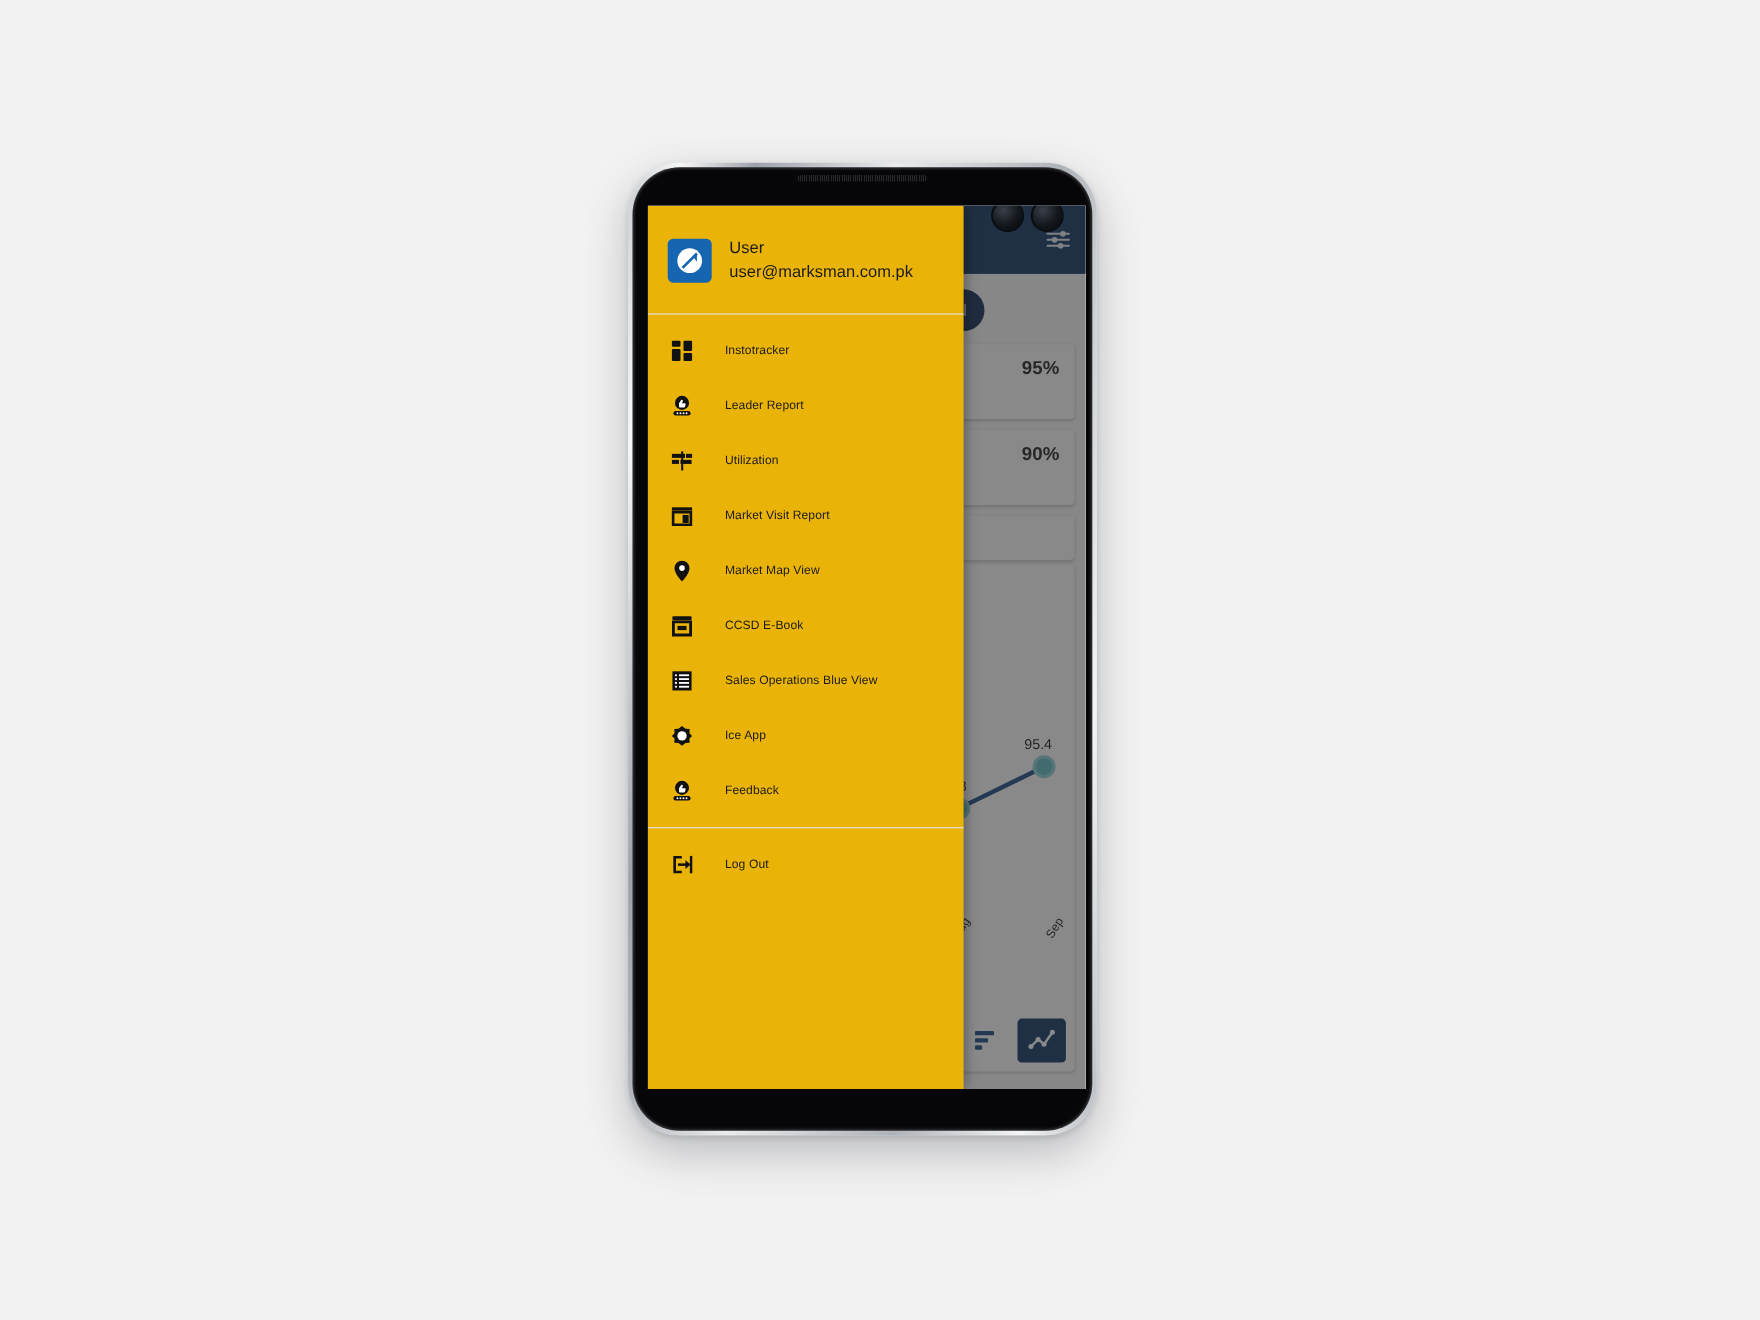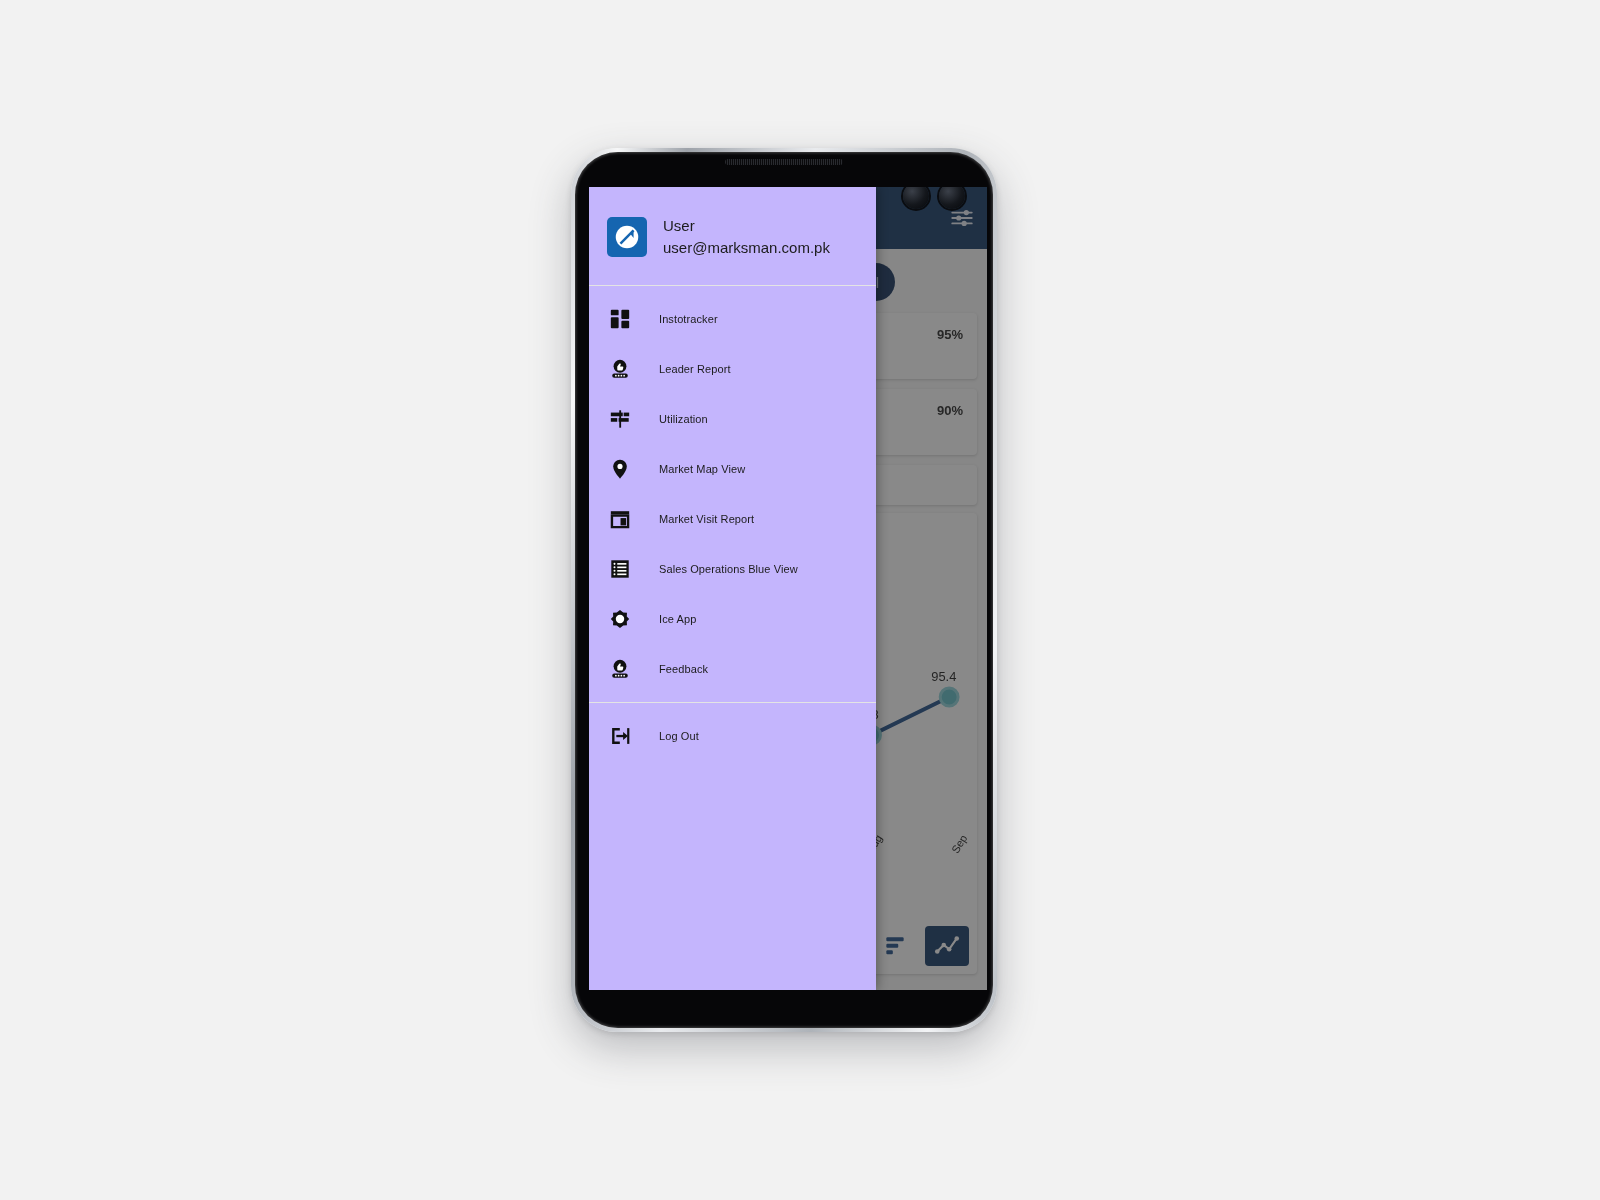"User" .drawer { background: #c4b5fd -> #eab308 }
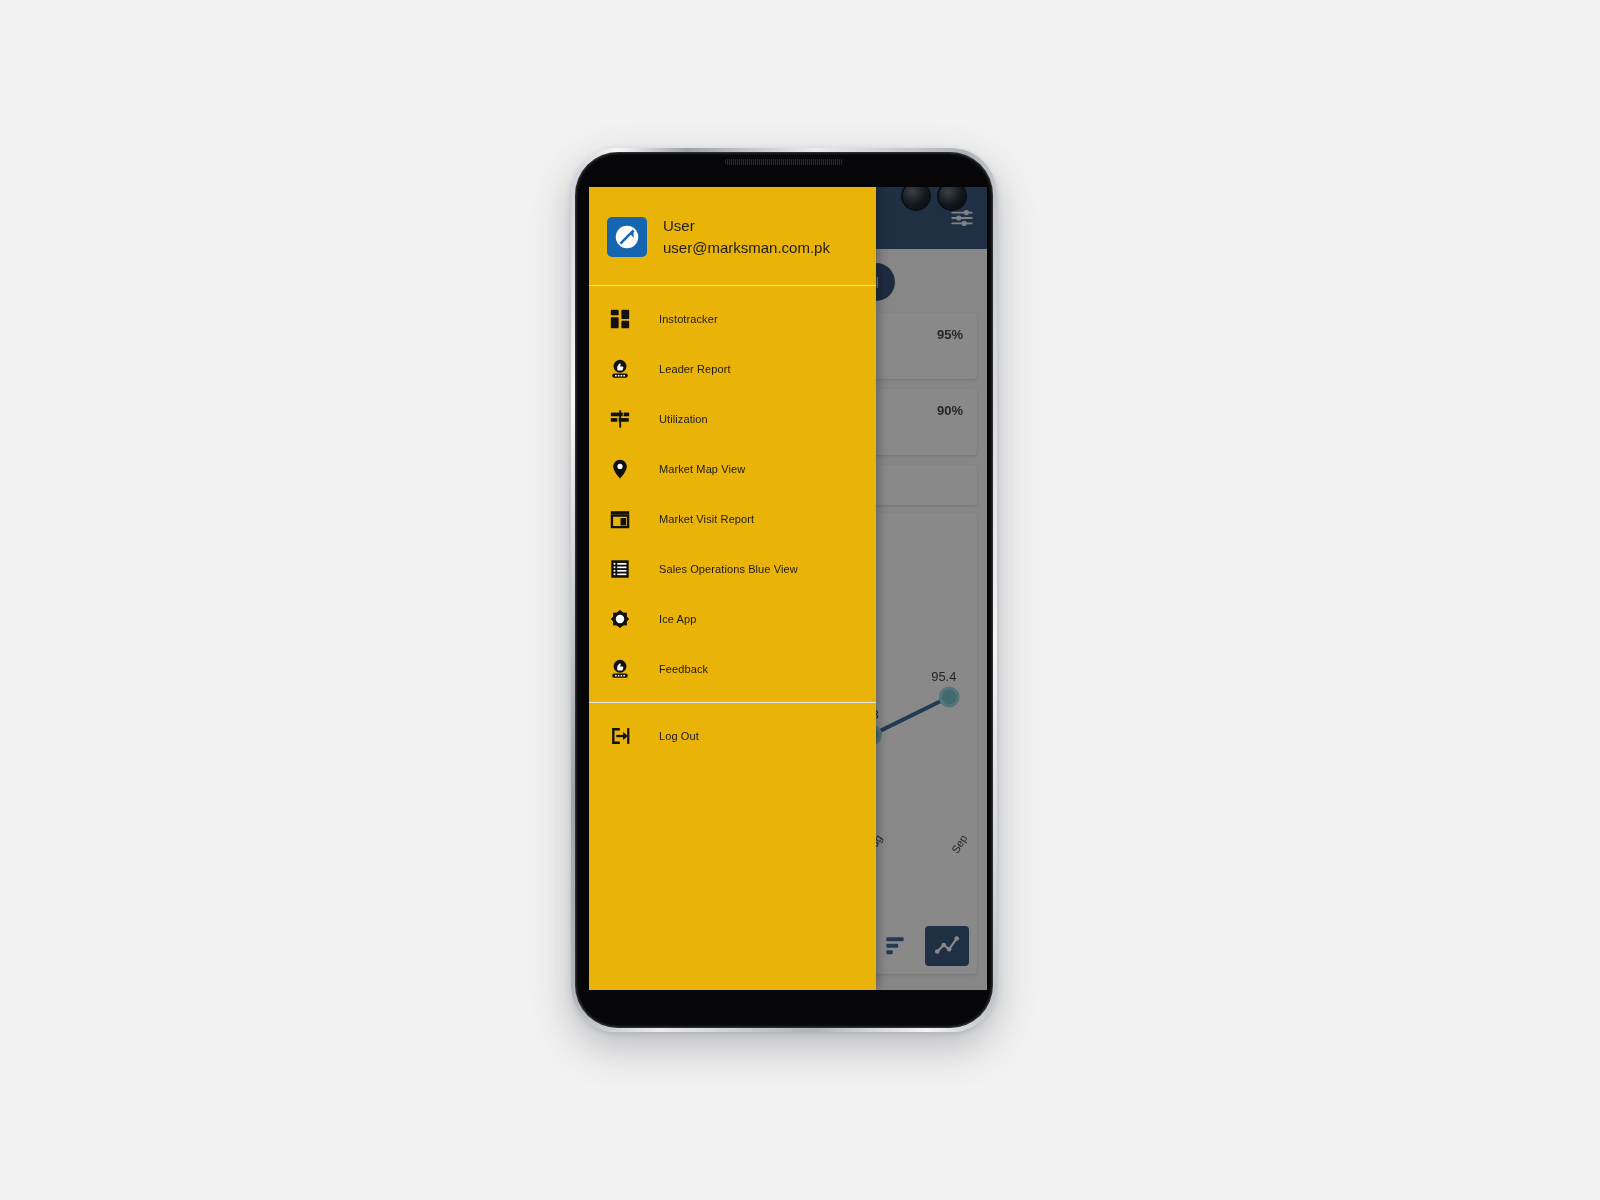"95%" .stat-value { font-size: 13px -> 17px }
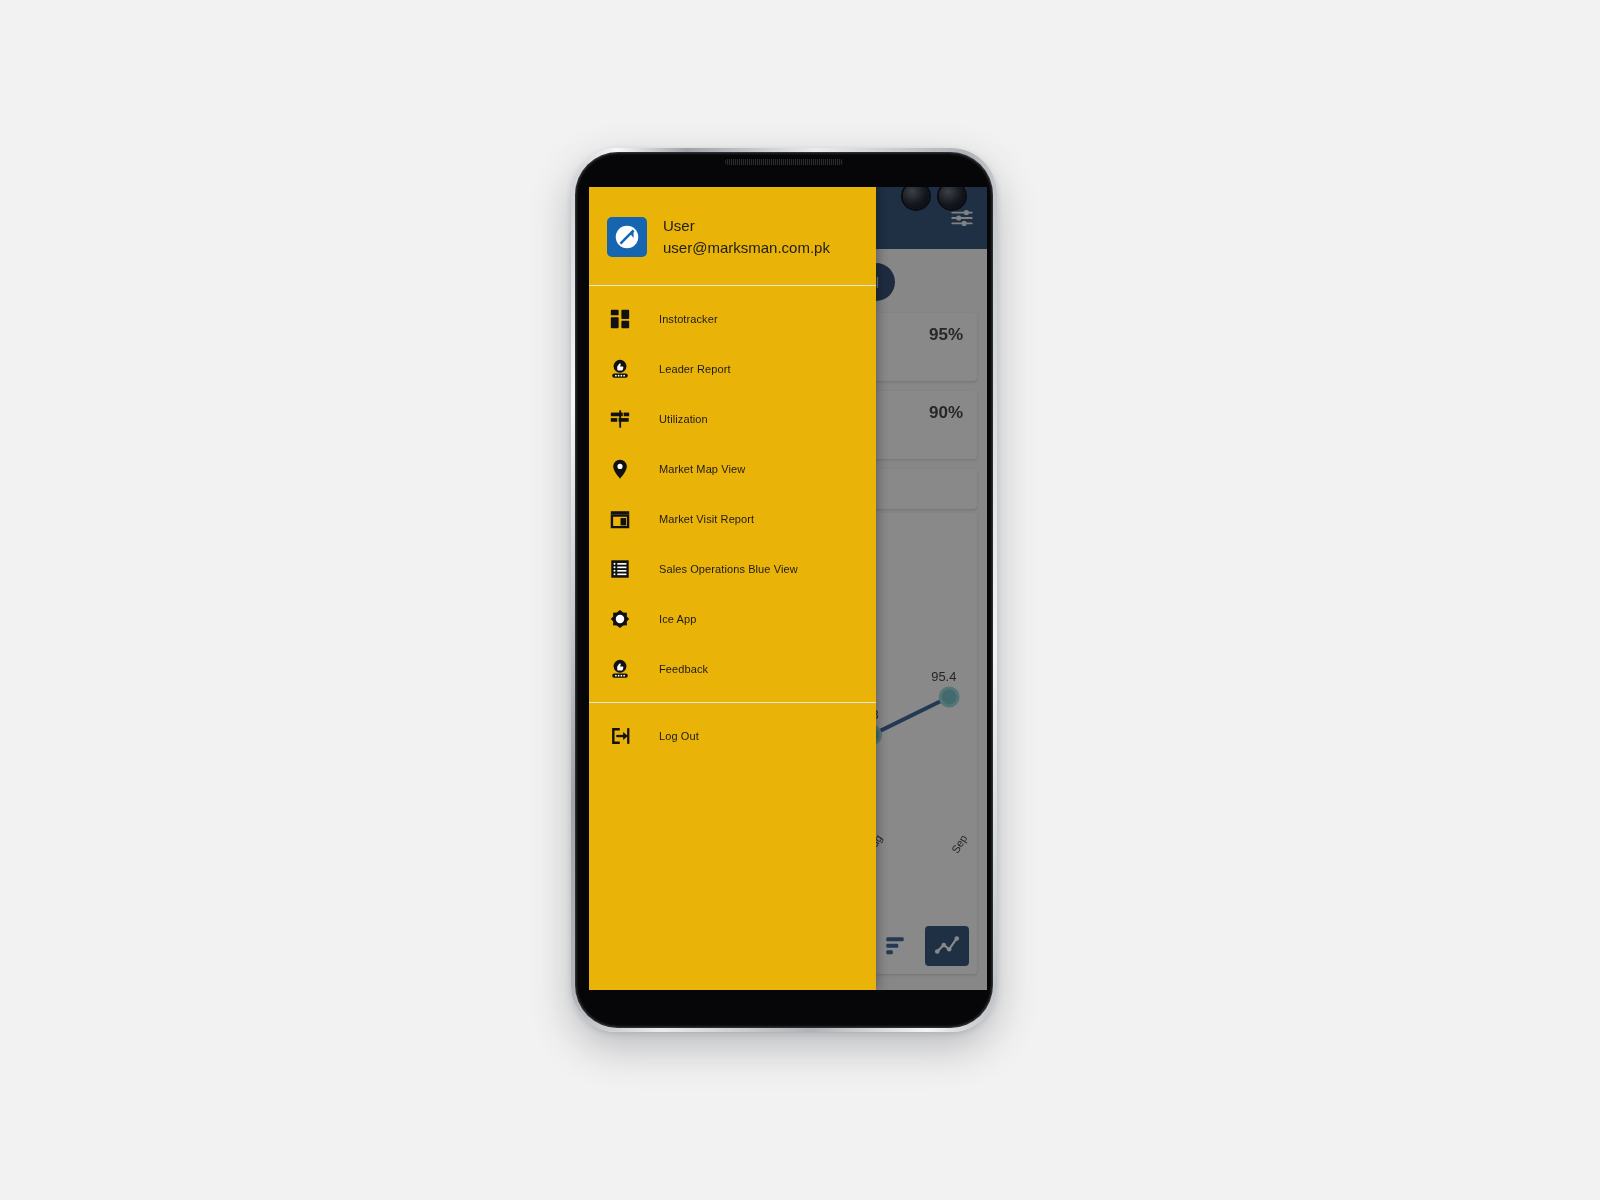"Market Map View" div.nav-item { order: before "Market Visit Report" -> after "Market Visit Report" }
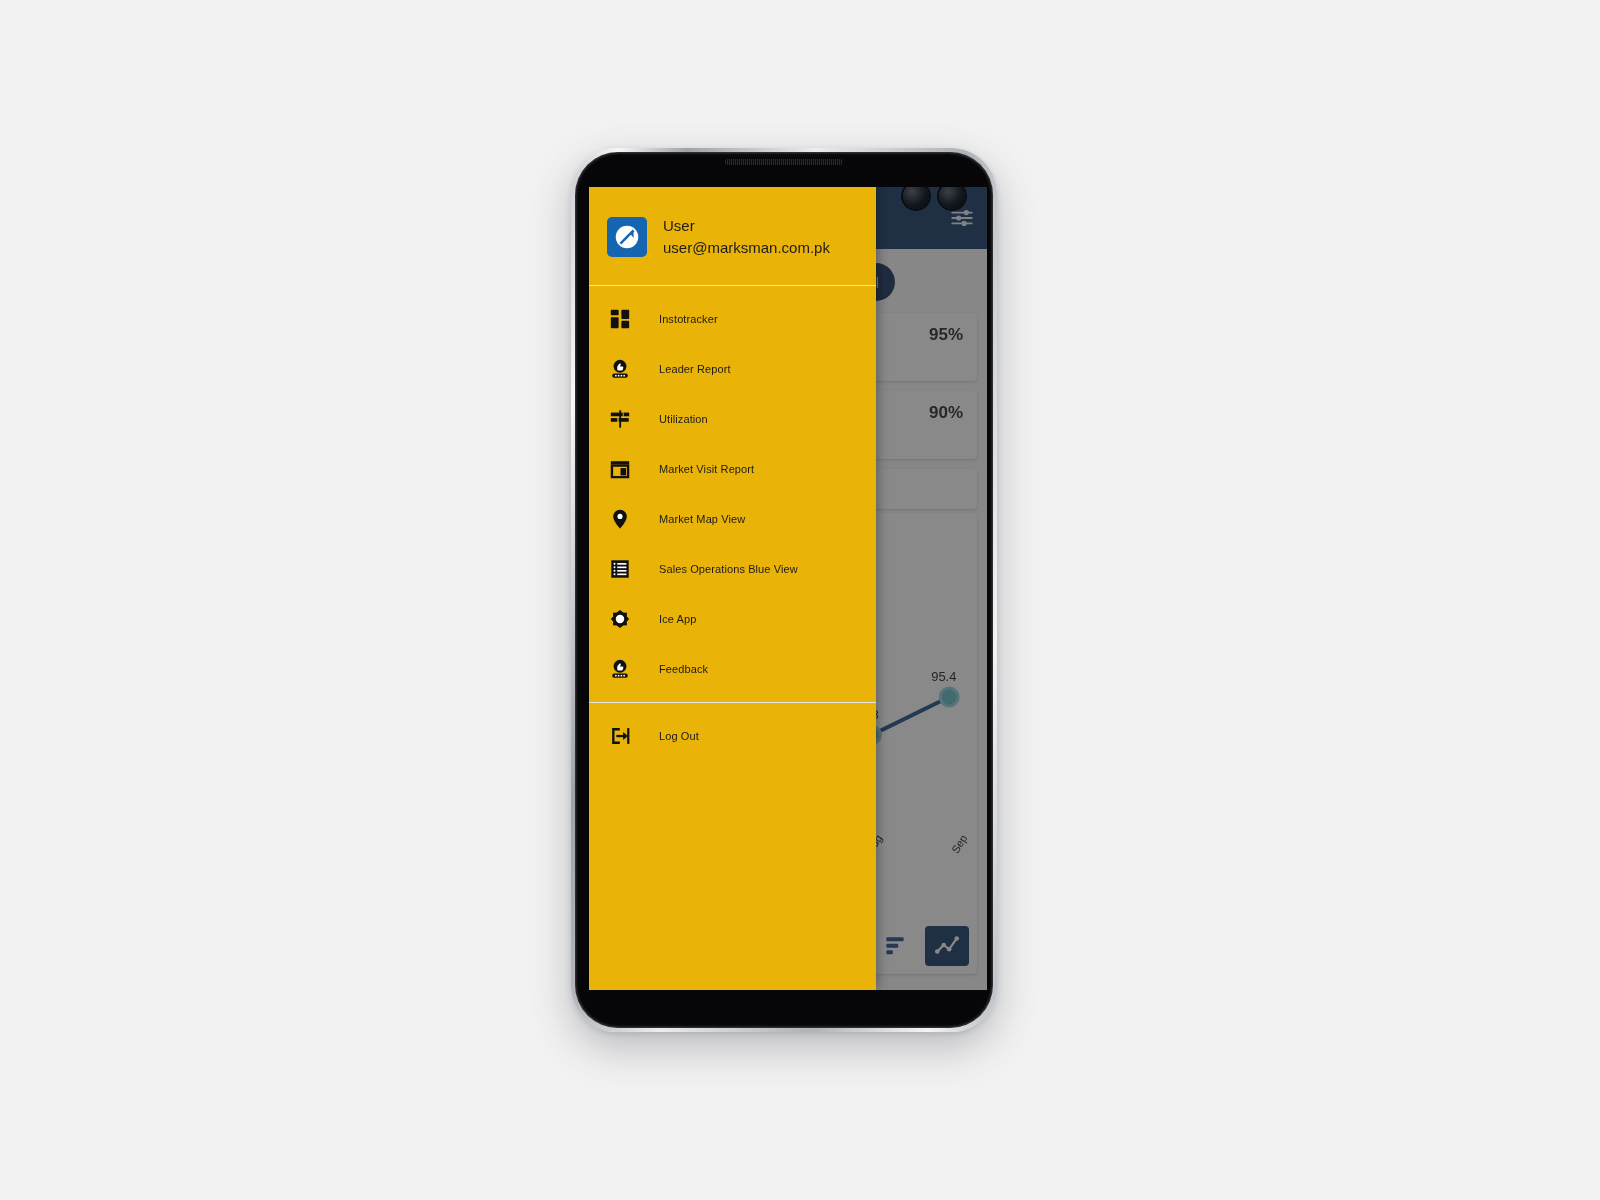"CCSD E-Book" div.nav-item { html: none -> <div> <span> <svg> <rect></rect> <path></path> <rect></rect> </svg> </span> <span>CCSD E-Book</span> </div> }
